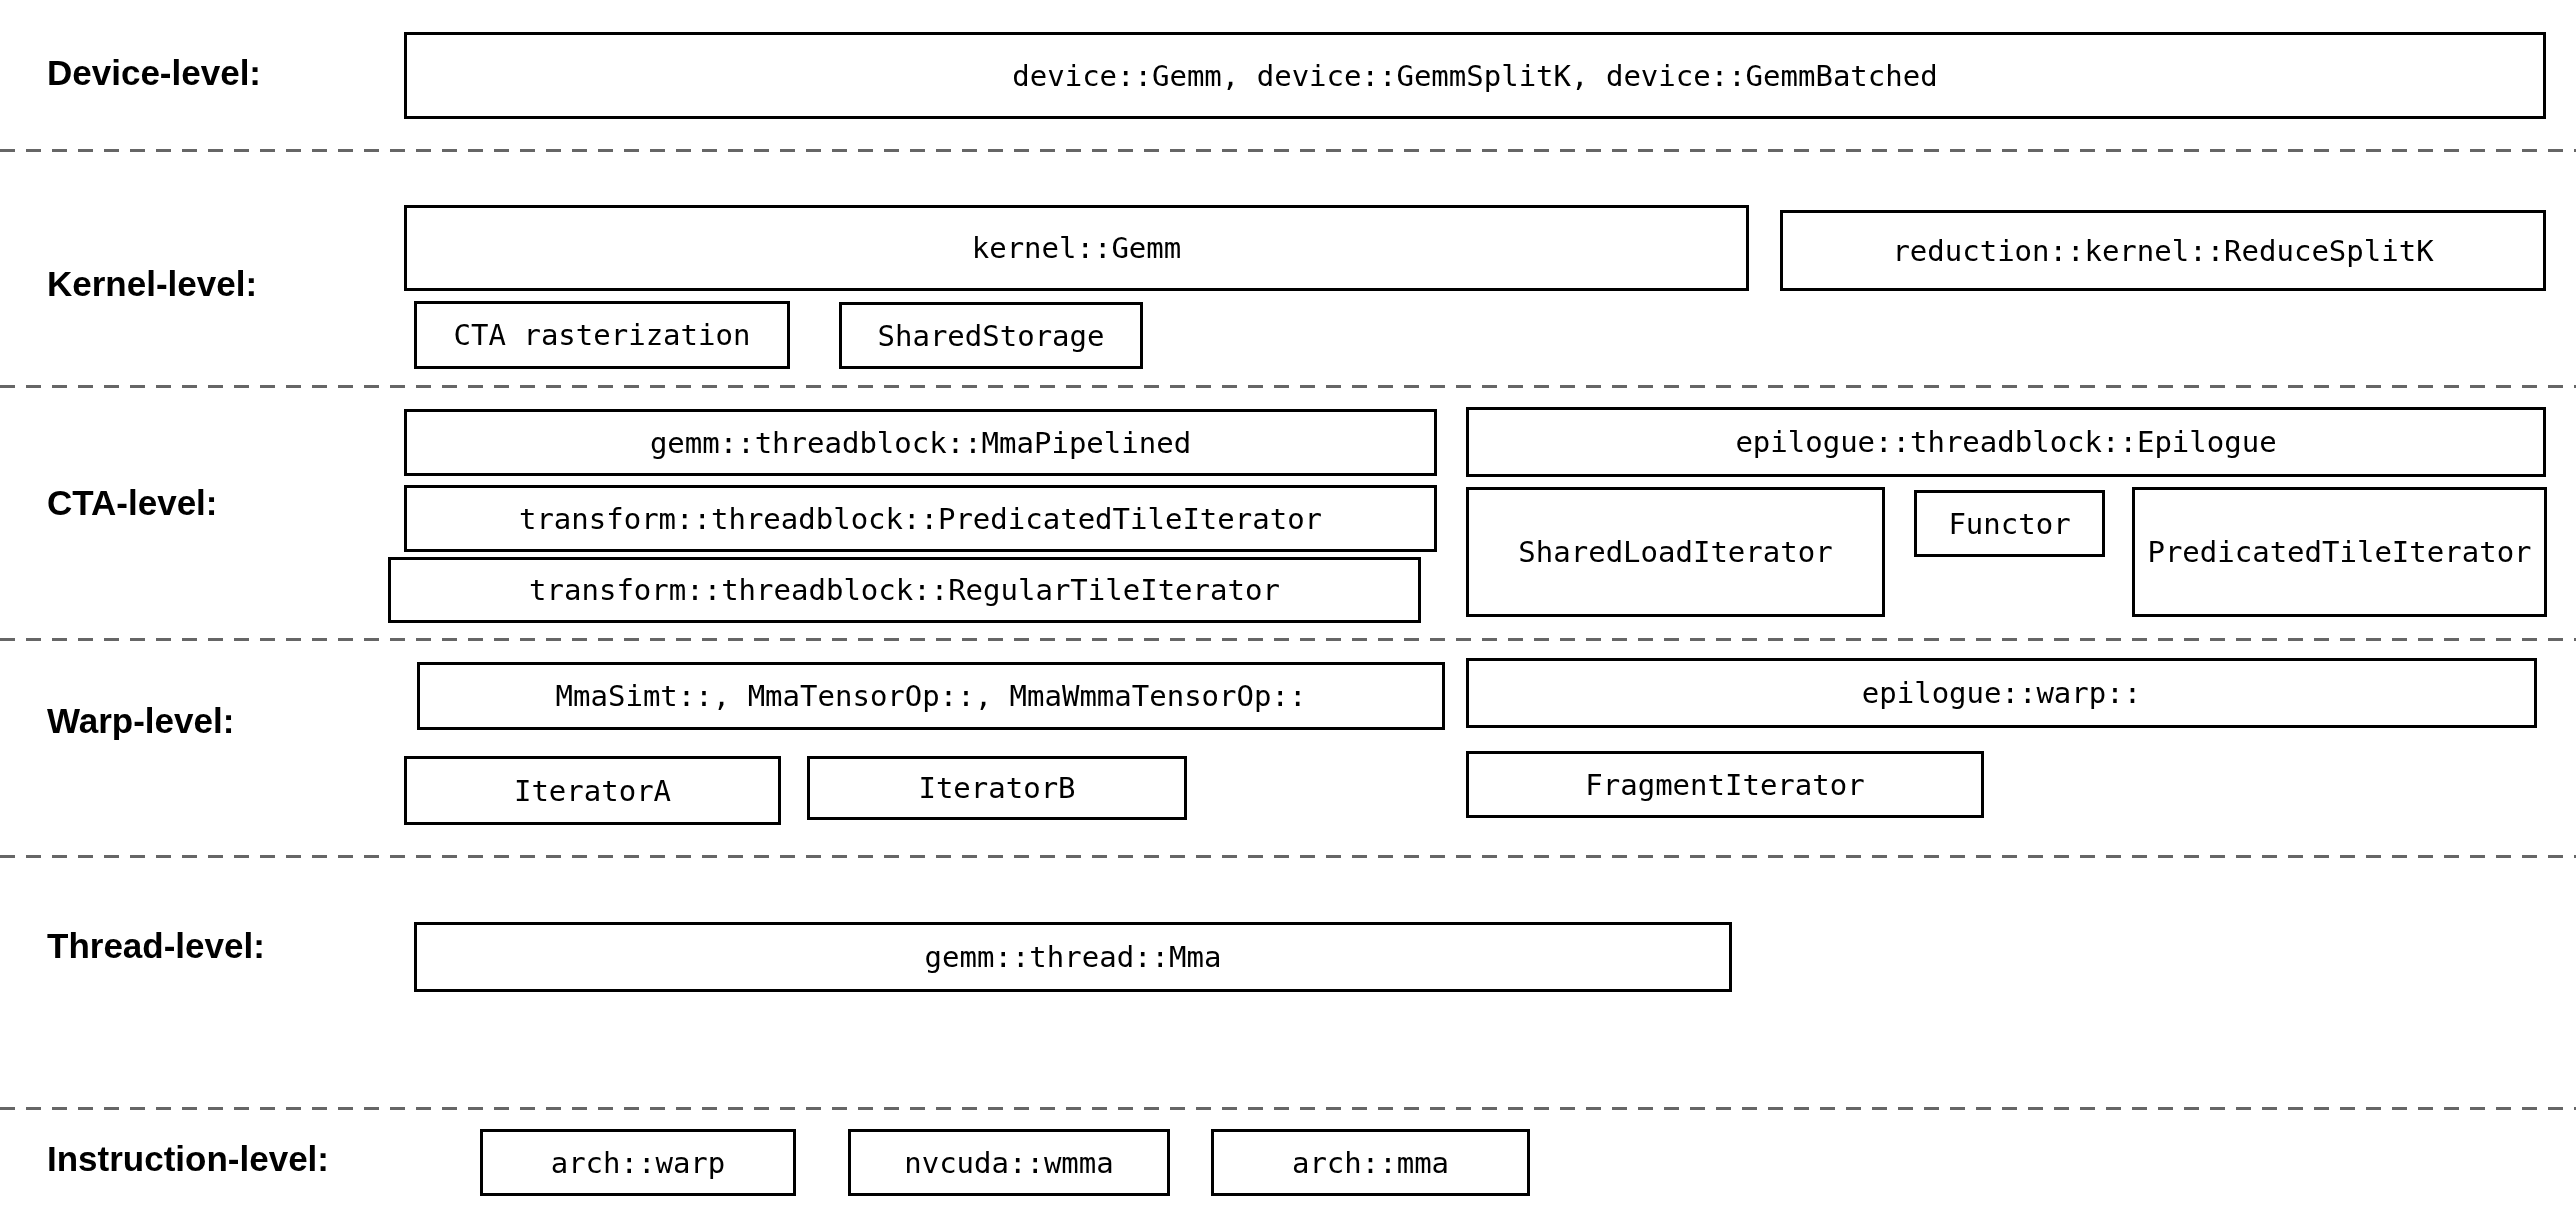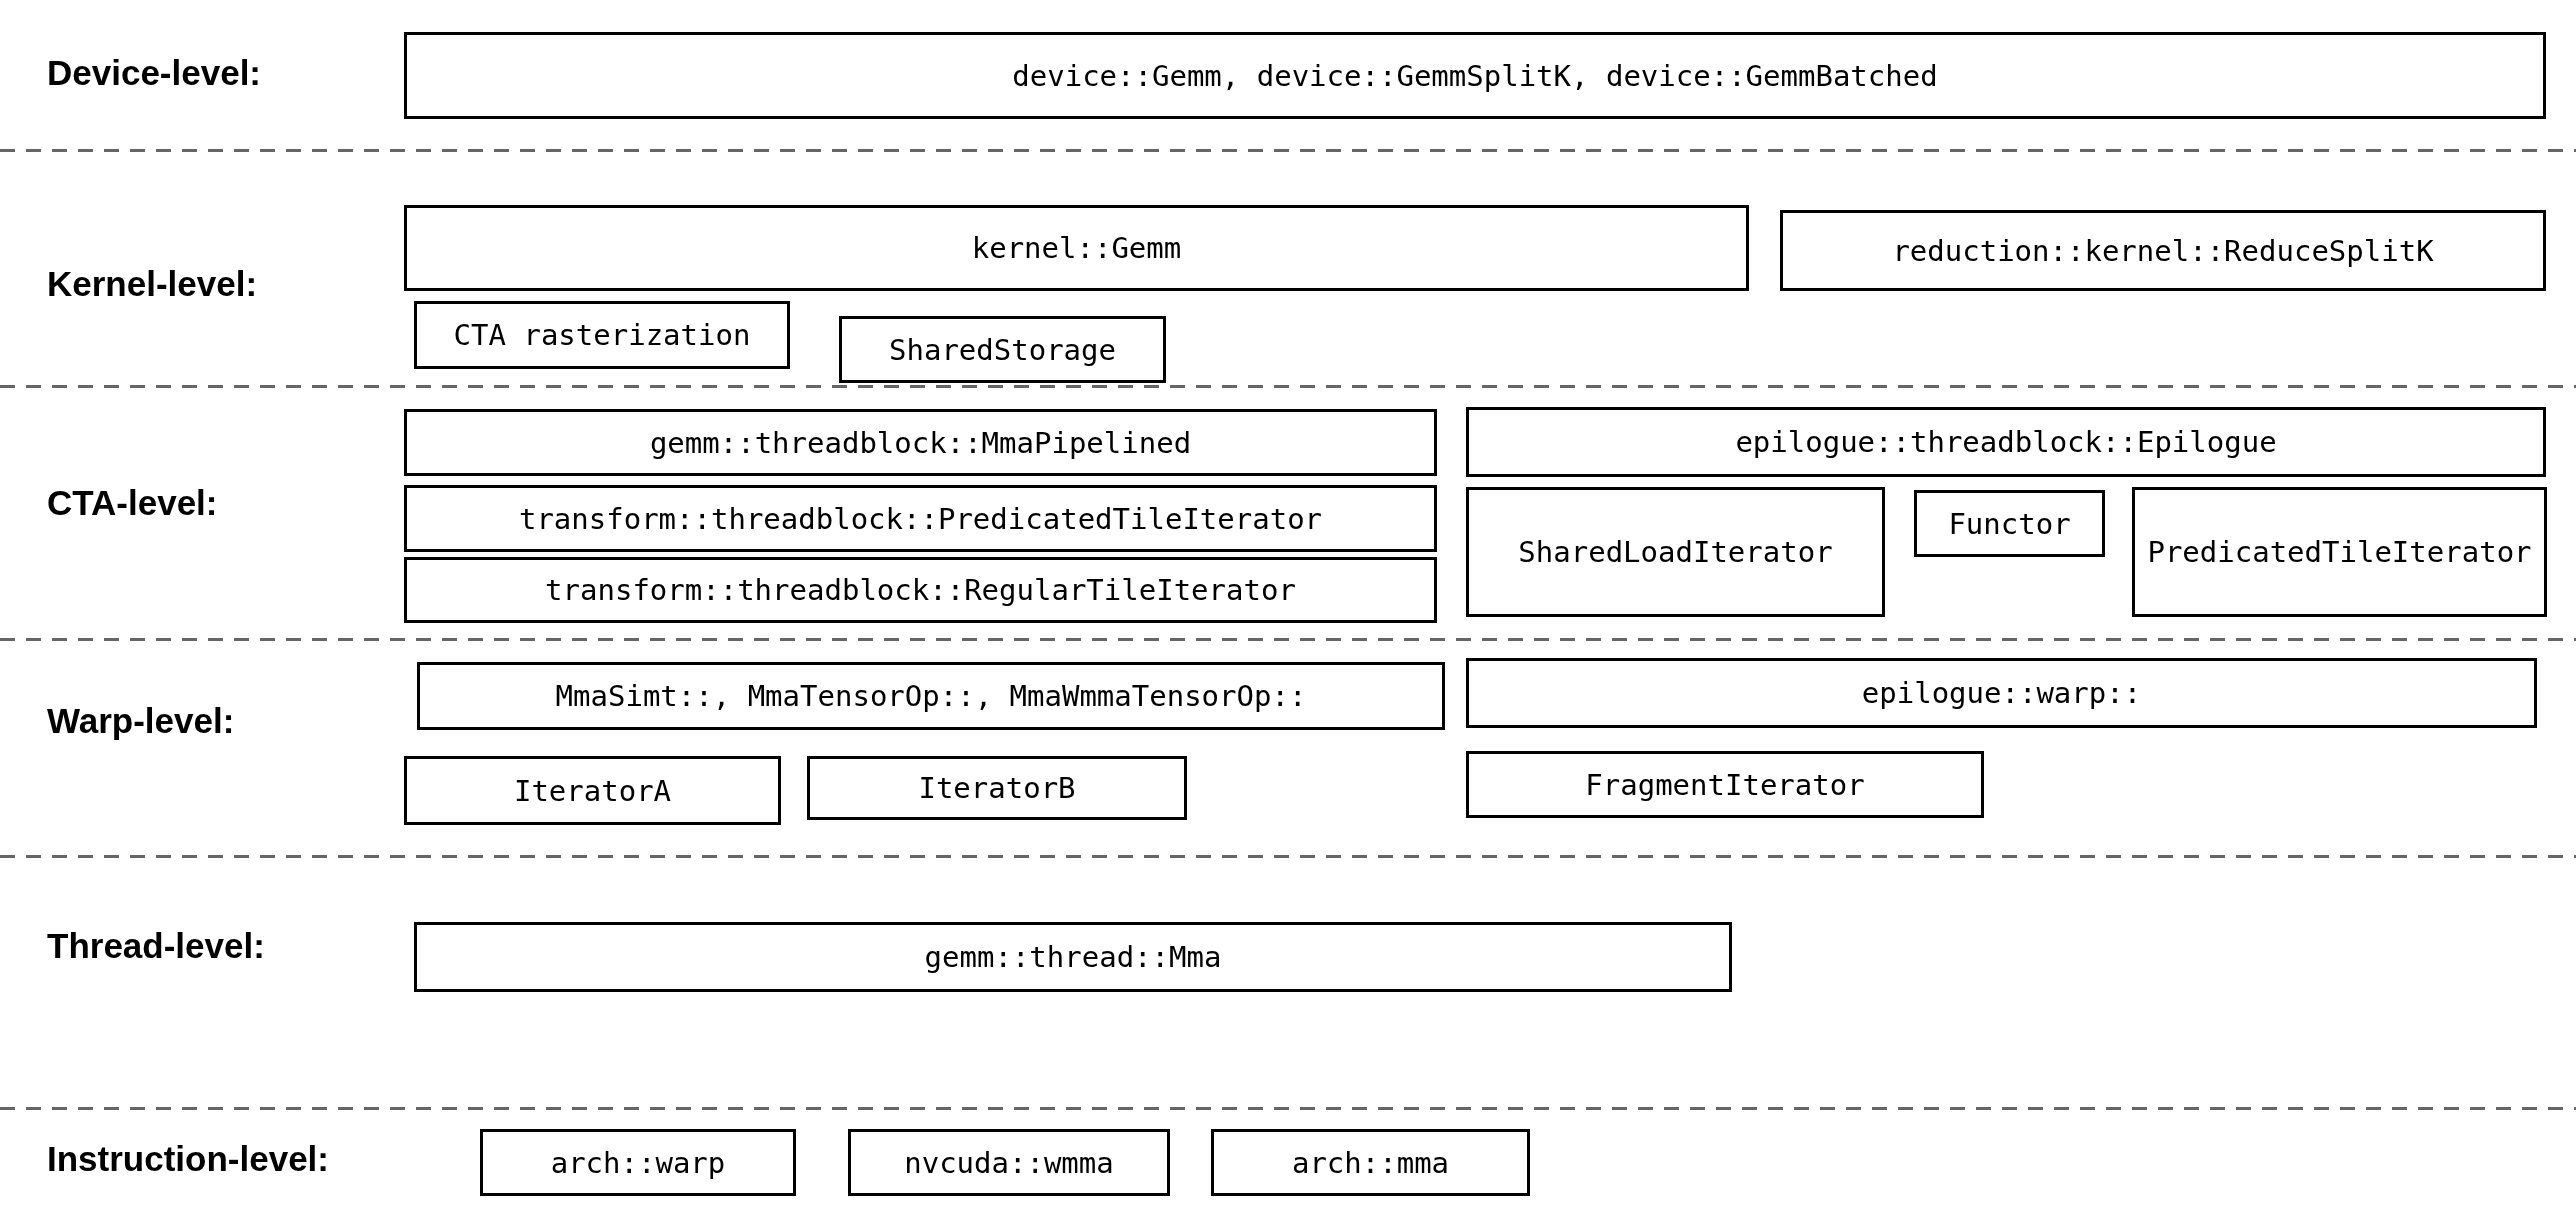"SharedStorage" div.box { top: 316px -> 302px; width: 327px -> 304px }
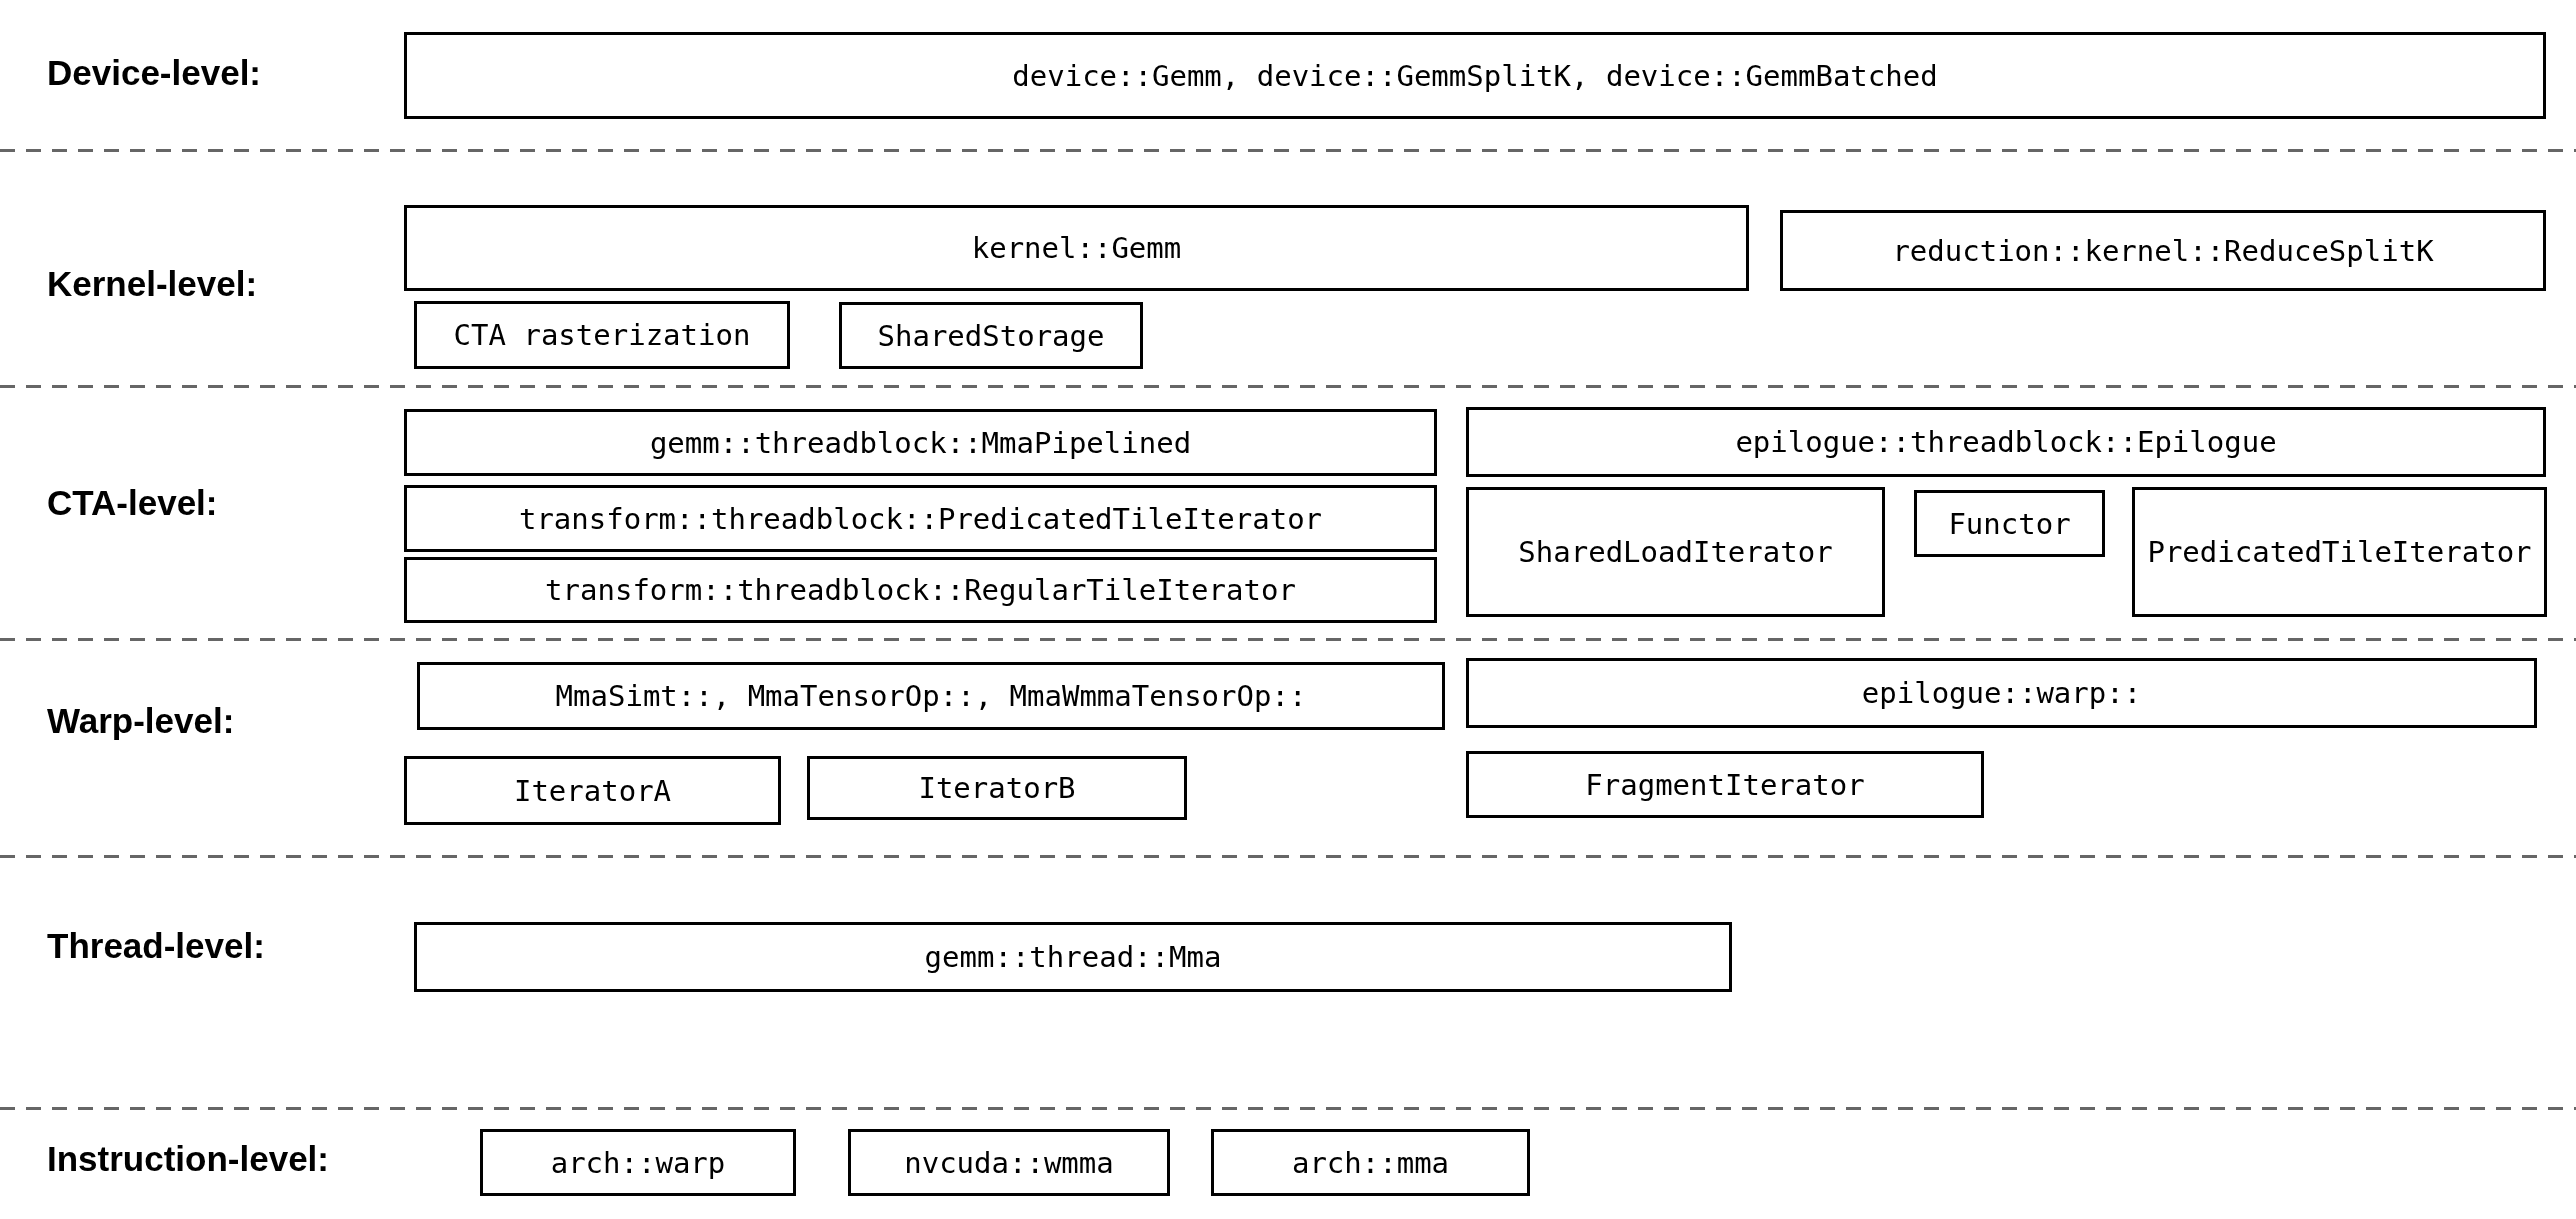"transform::threadblock::RegularTileItera" div.box { left: 404px -> 388px }
